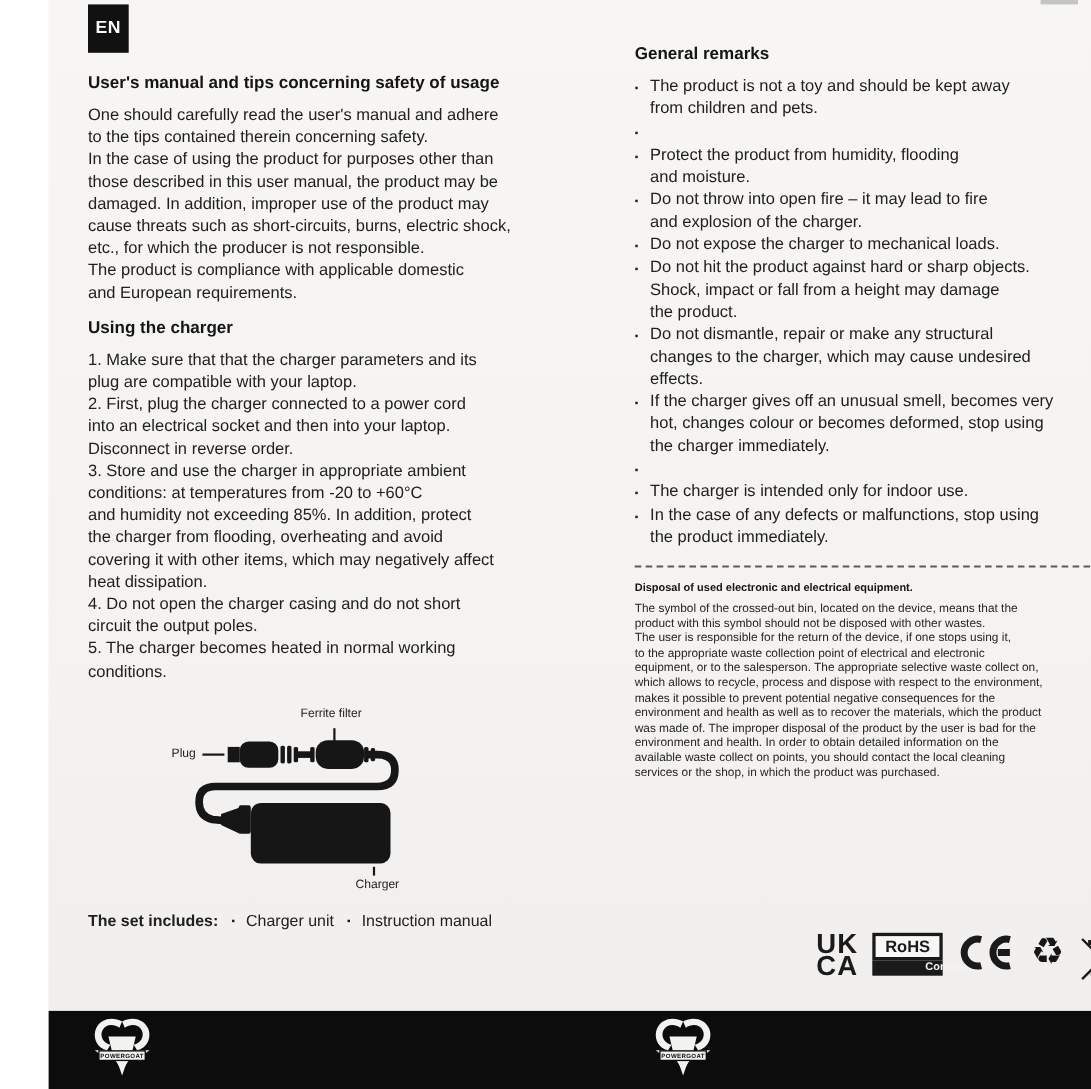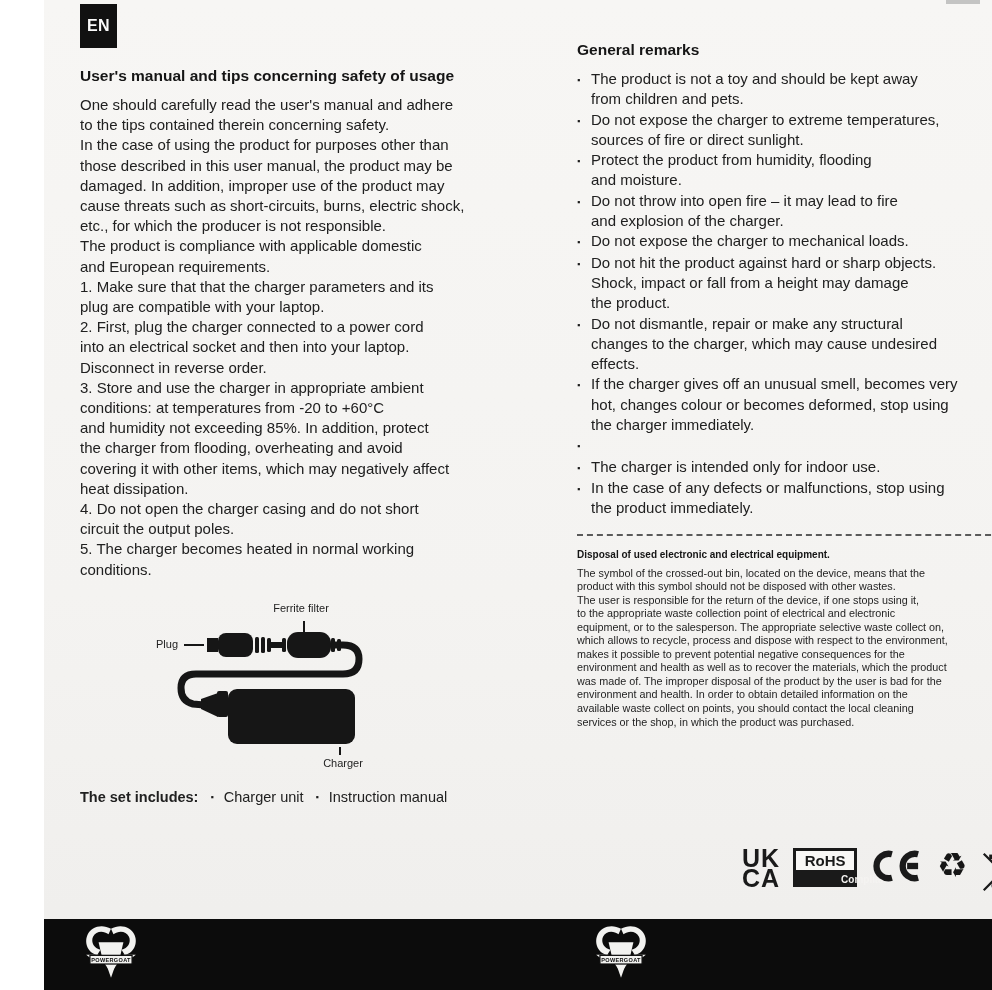"Do not expose the charger to extreme" span.bt { html: <span>Do not expose the charger to extreme temperatures, sources of fire or direct sunlight.</span> -> none }
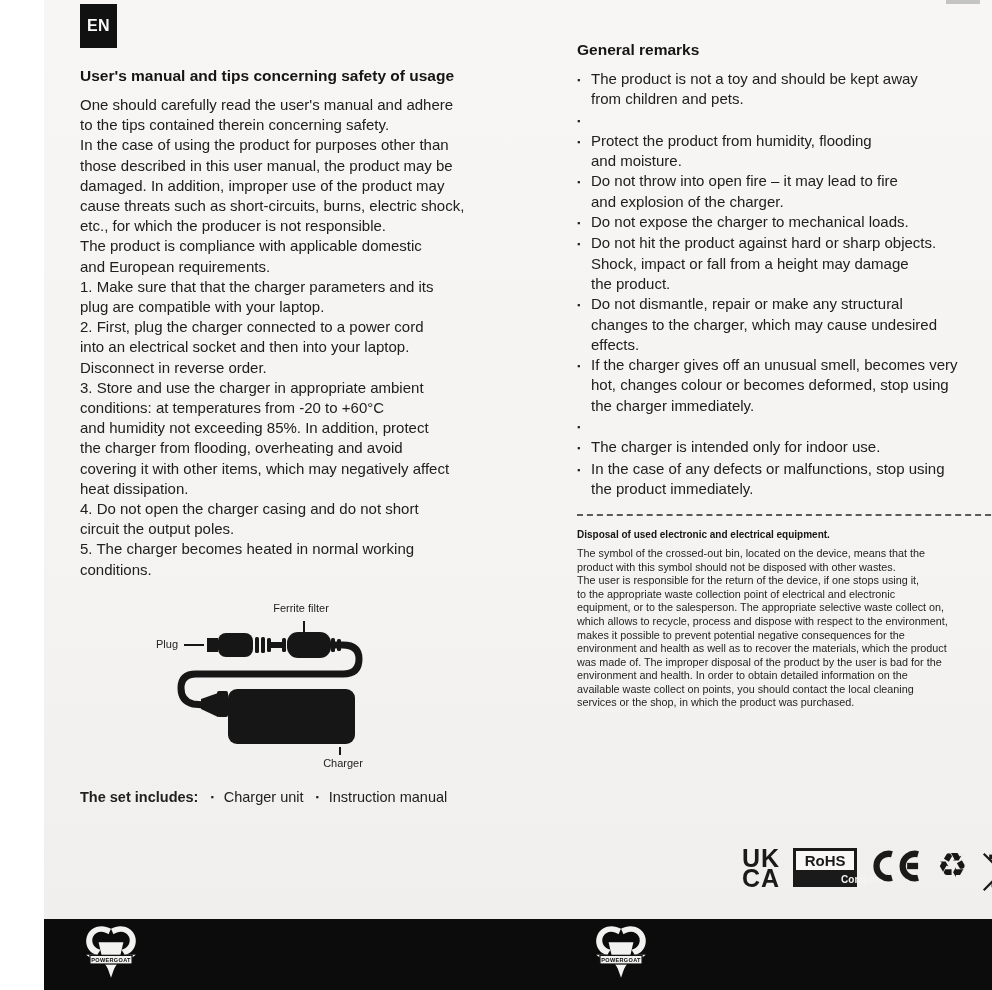"Using the charger" h2.h-using { html: none -> <h2>Using the charger</h2> }
